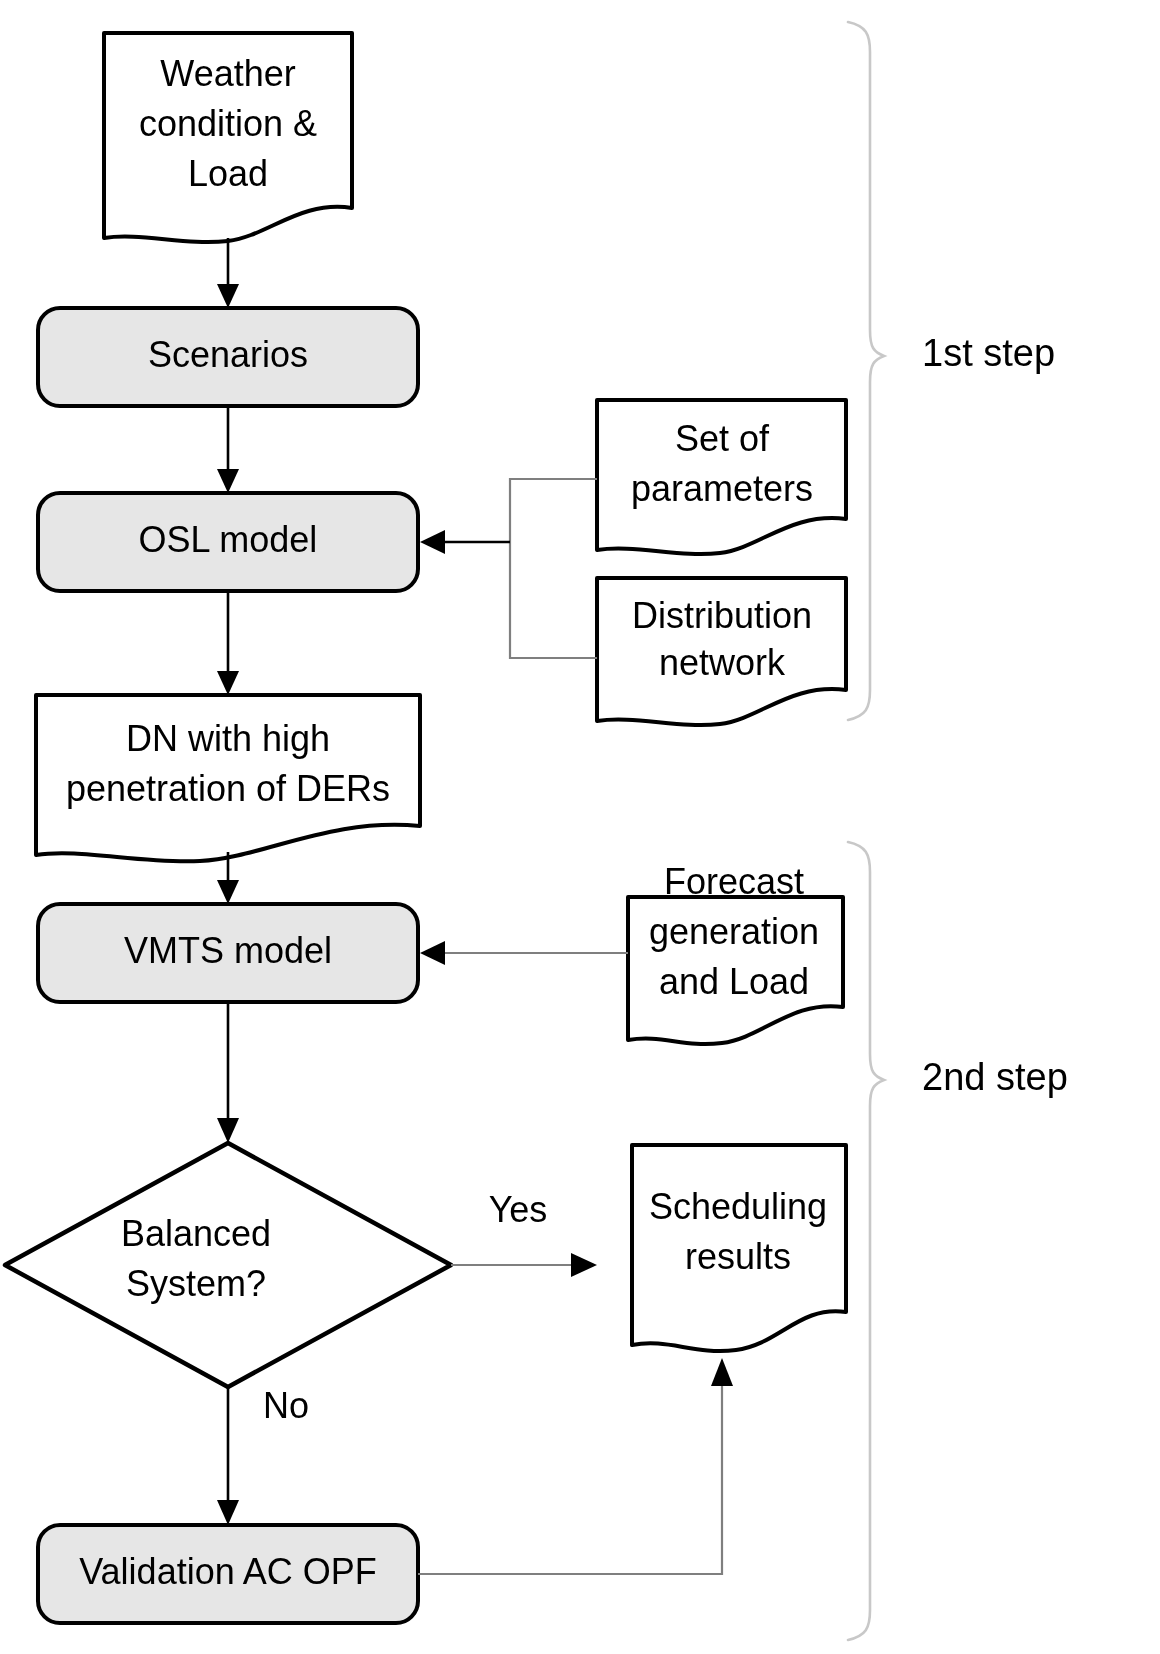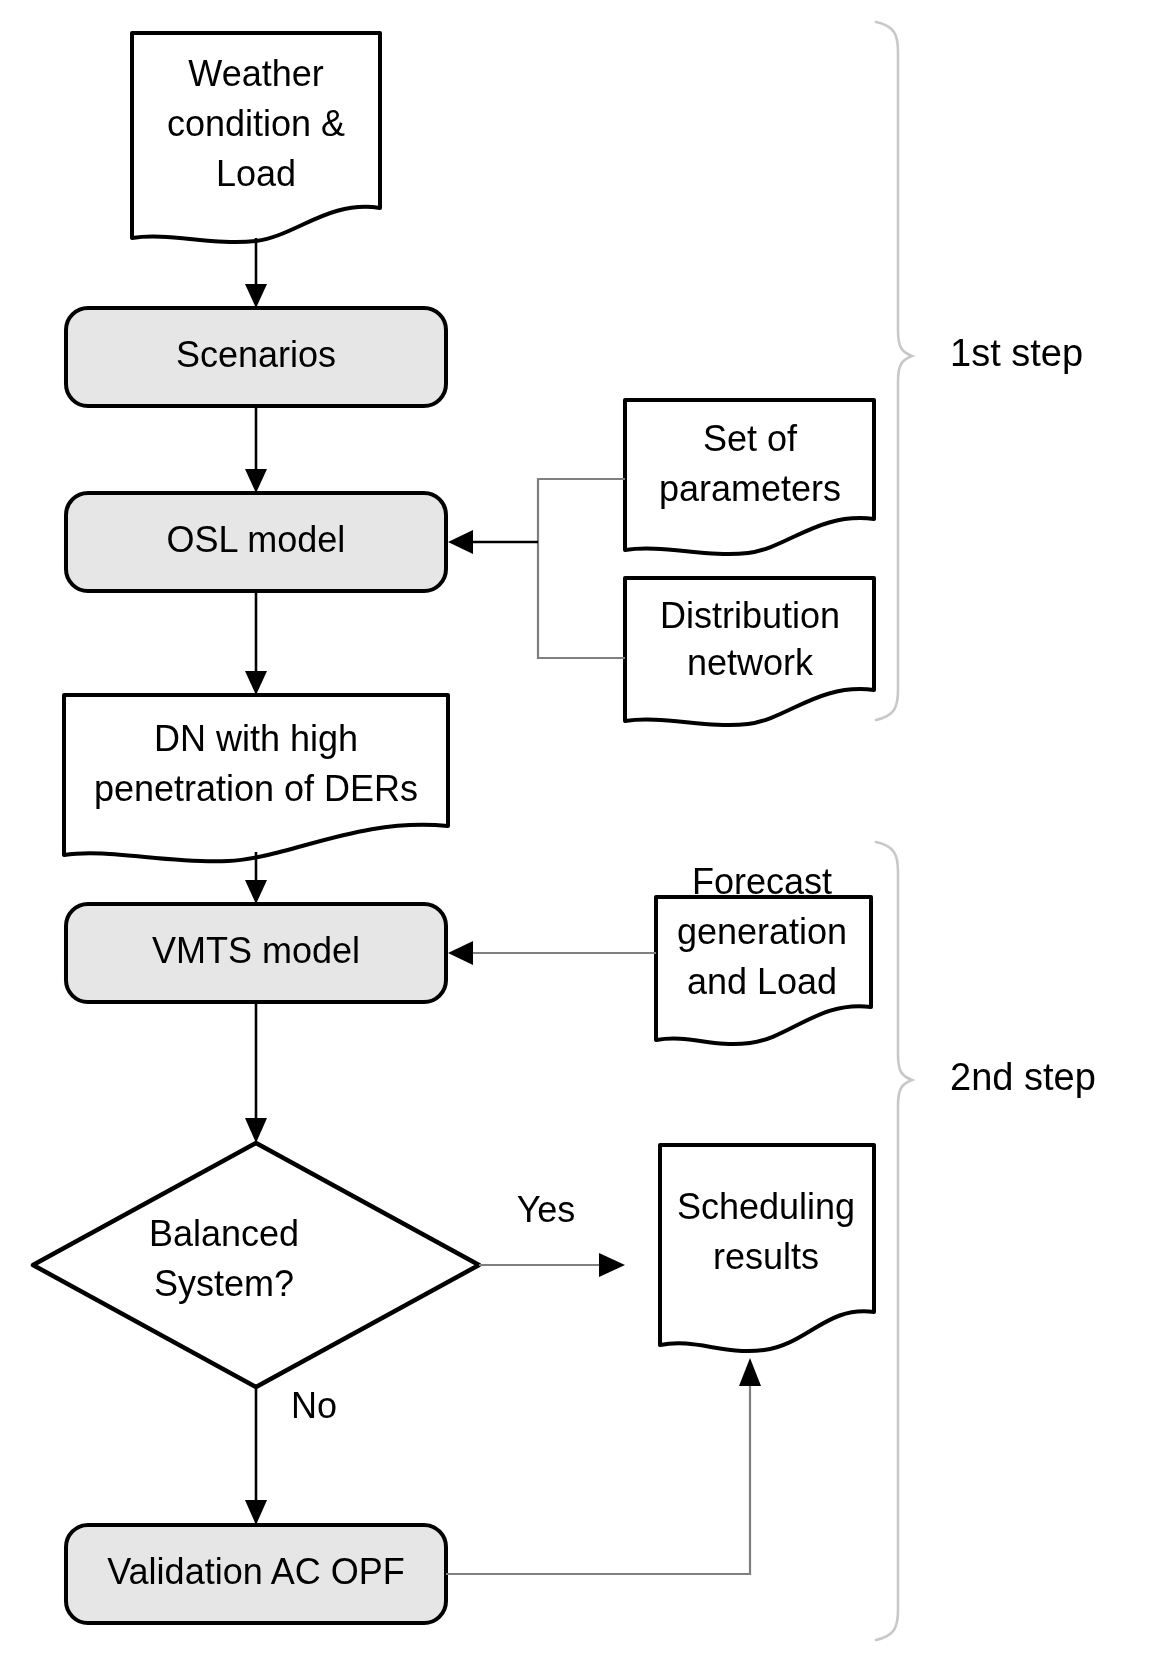"Weather" #flow-root { padding-left: 28px -> none }
